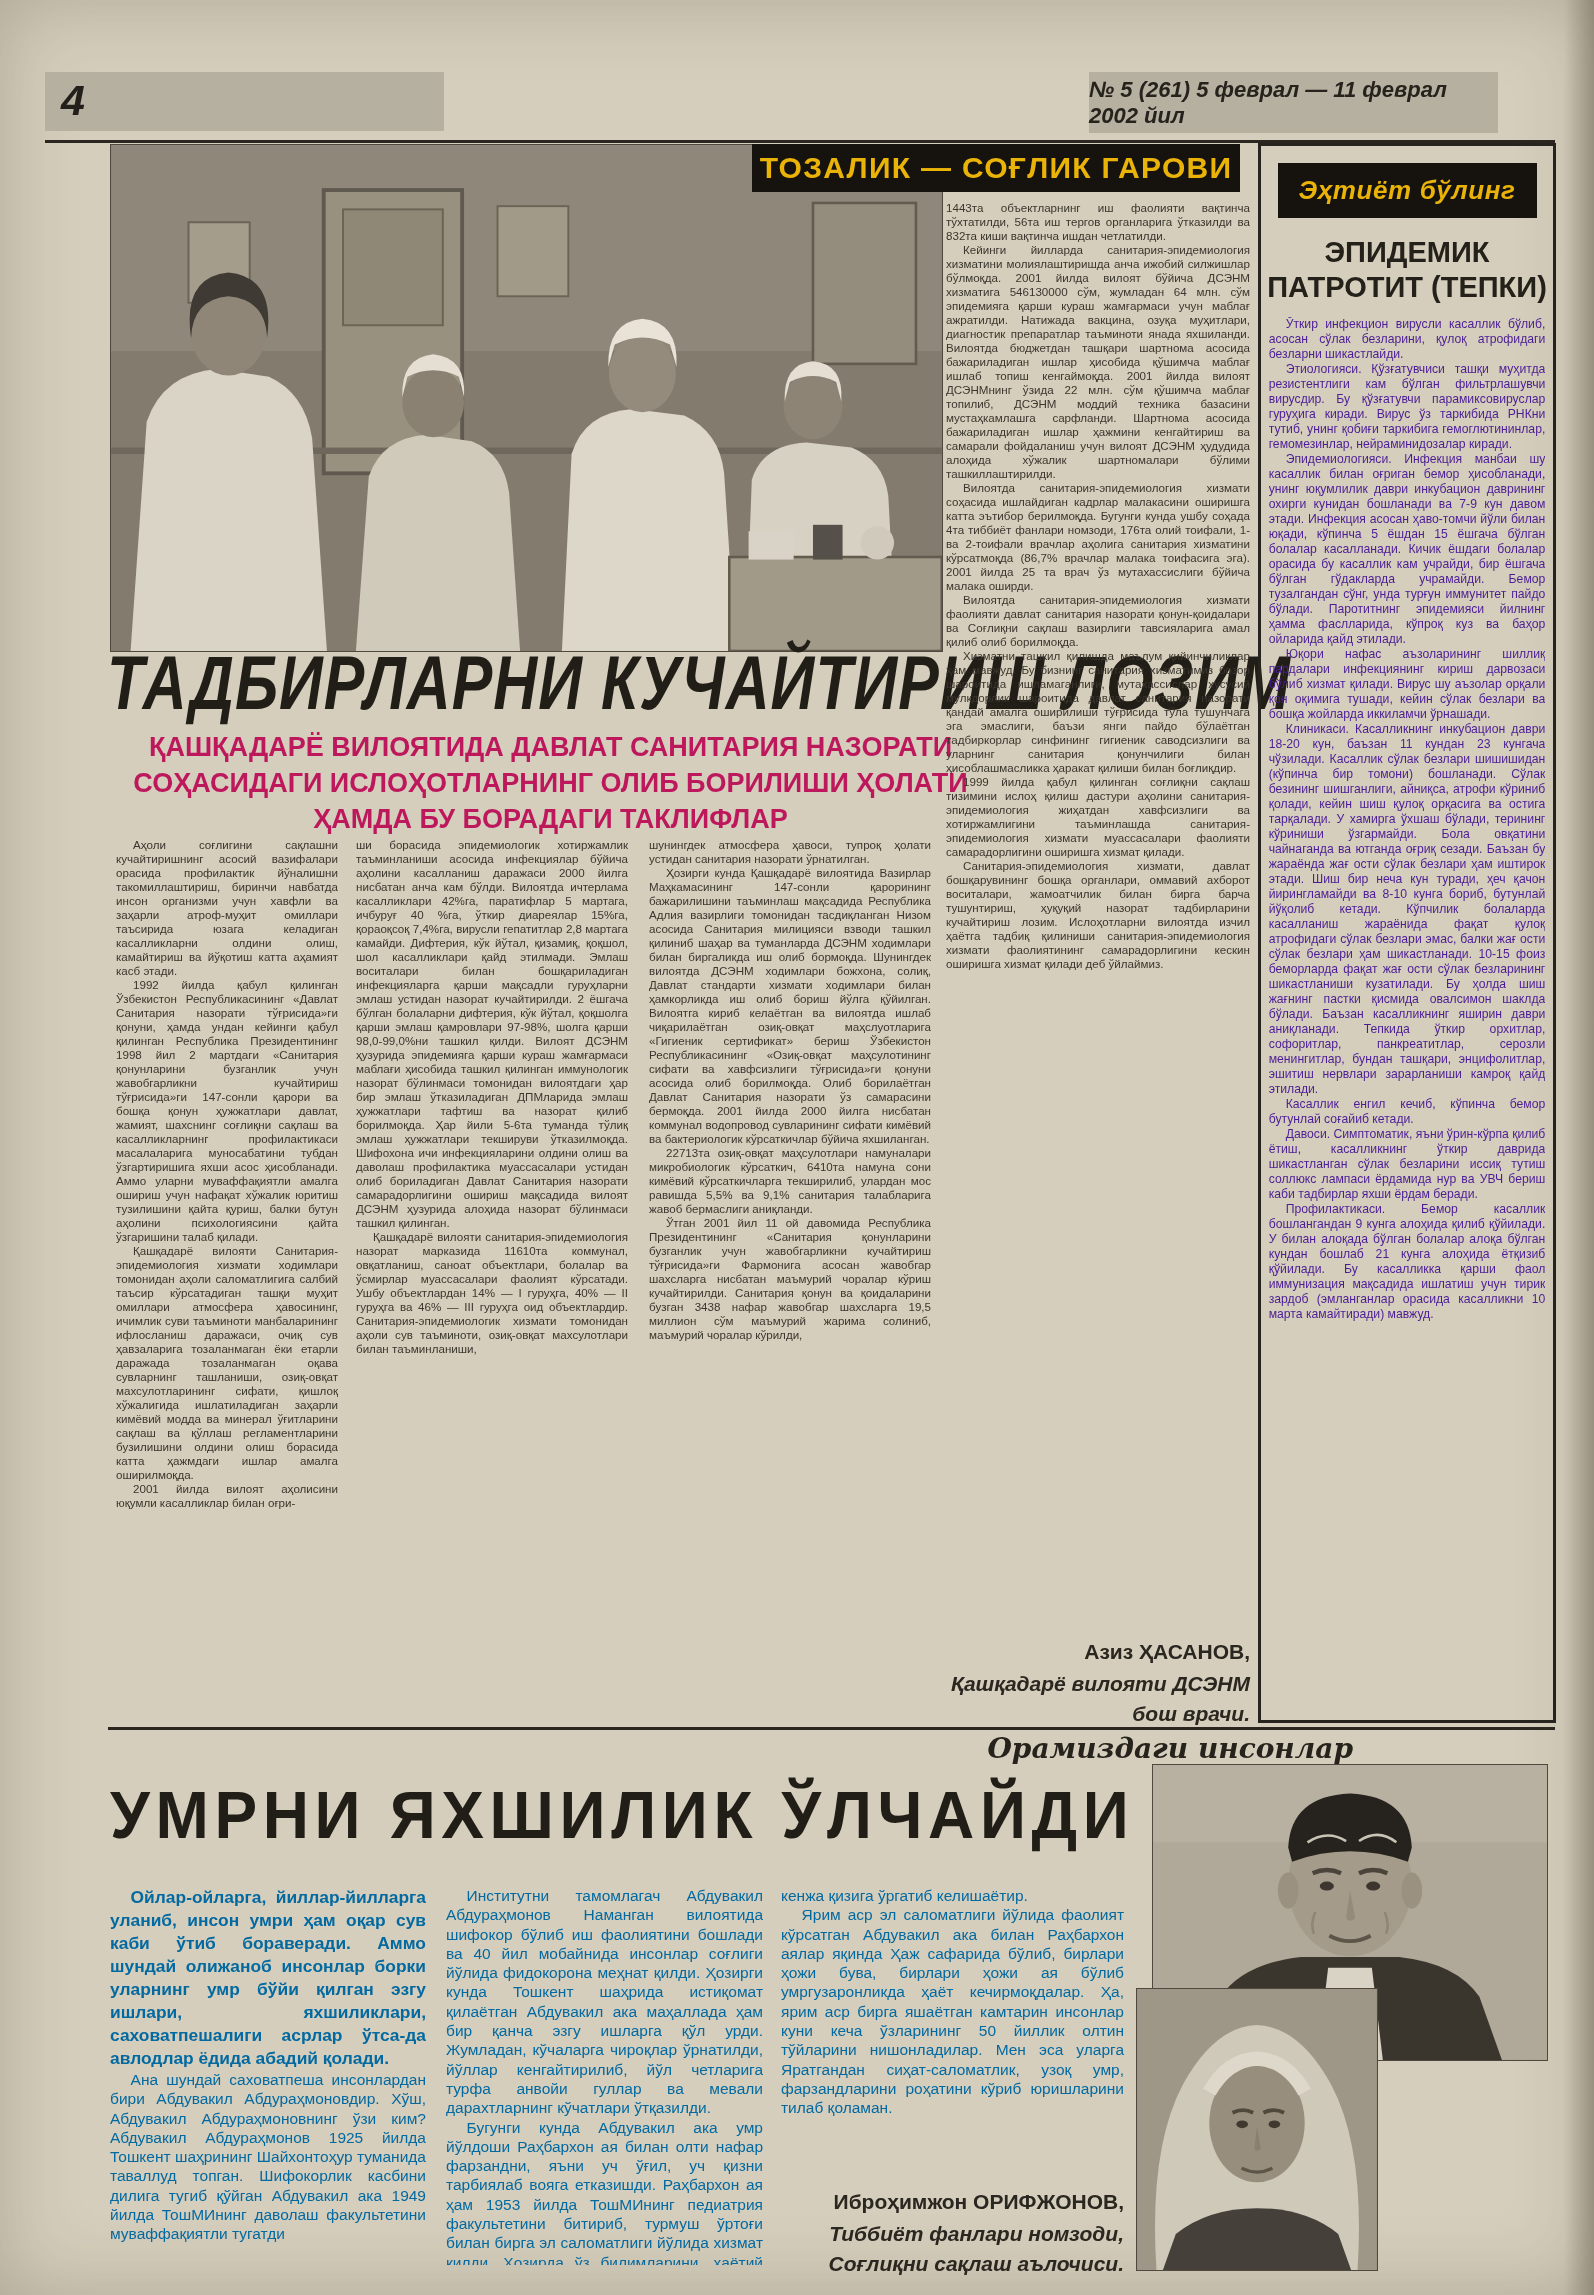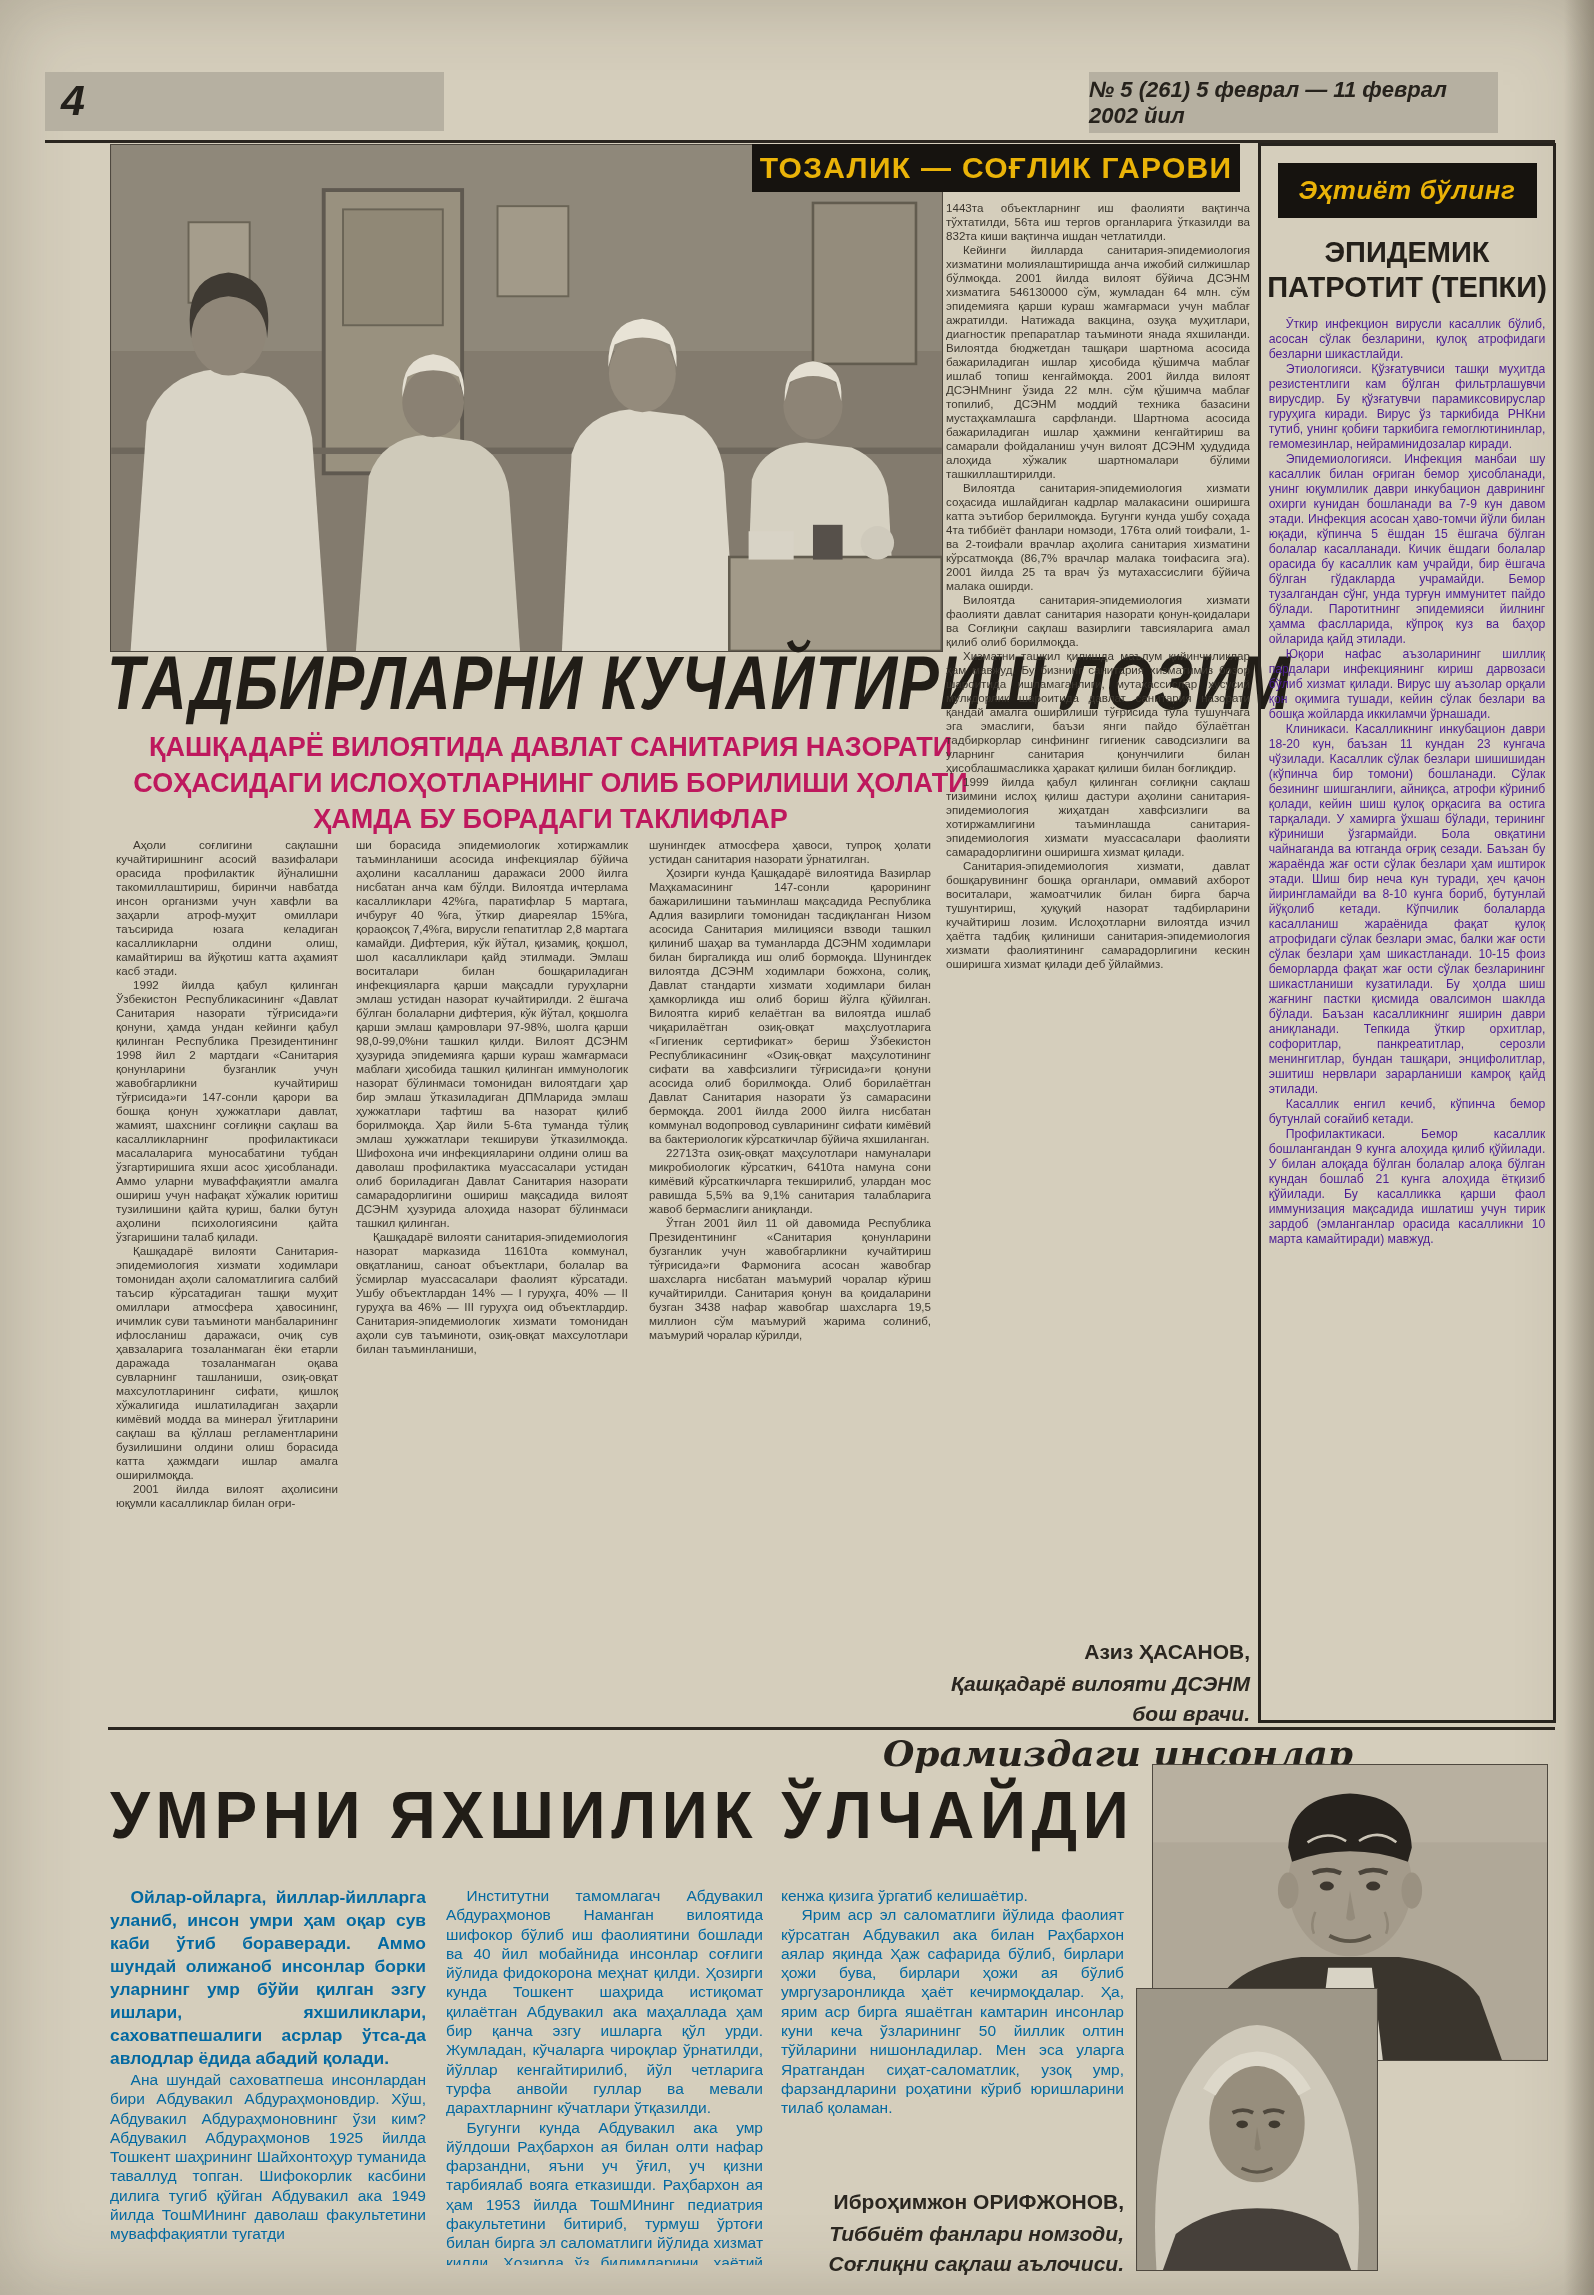"Давоси. Симптоматик, яъни ўрин-кўрпа" p { html: none -> <p>Давоси. Симптоматик, яъни ўрин-кўрпа қилиб ётиш, касалликнинг ўткир даврида шикастланган сўлак безларини иссиқ тутиш соллюкс лампаси ёрдамида нур ва УВЧ бериш каби тадбирлар яхши ёрдам беради.</p> }
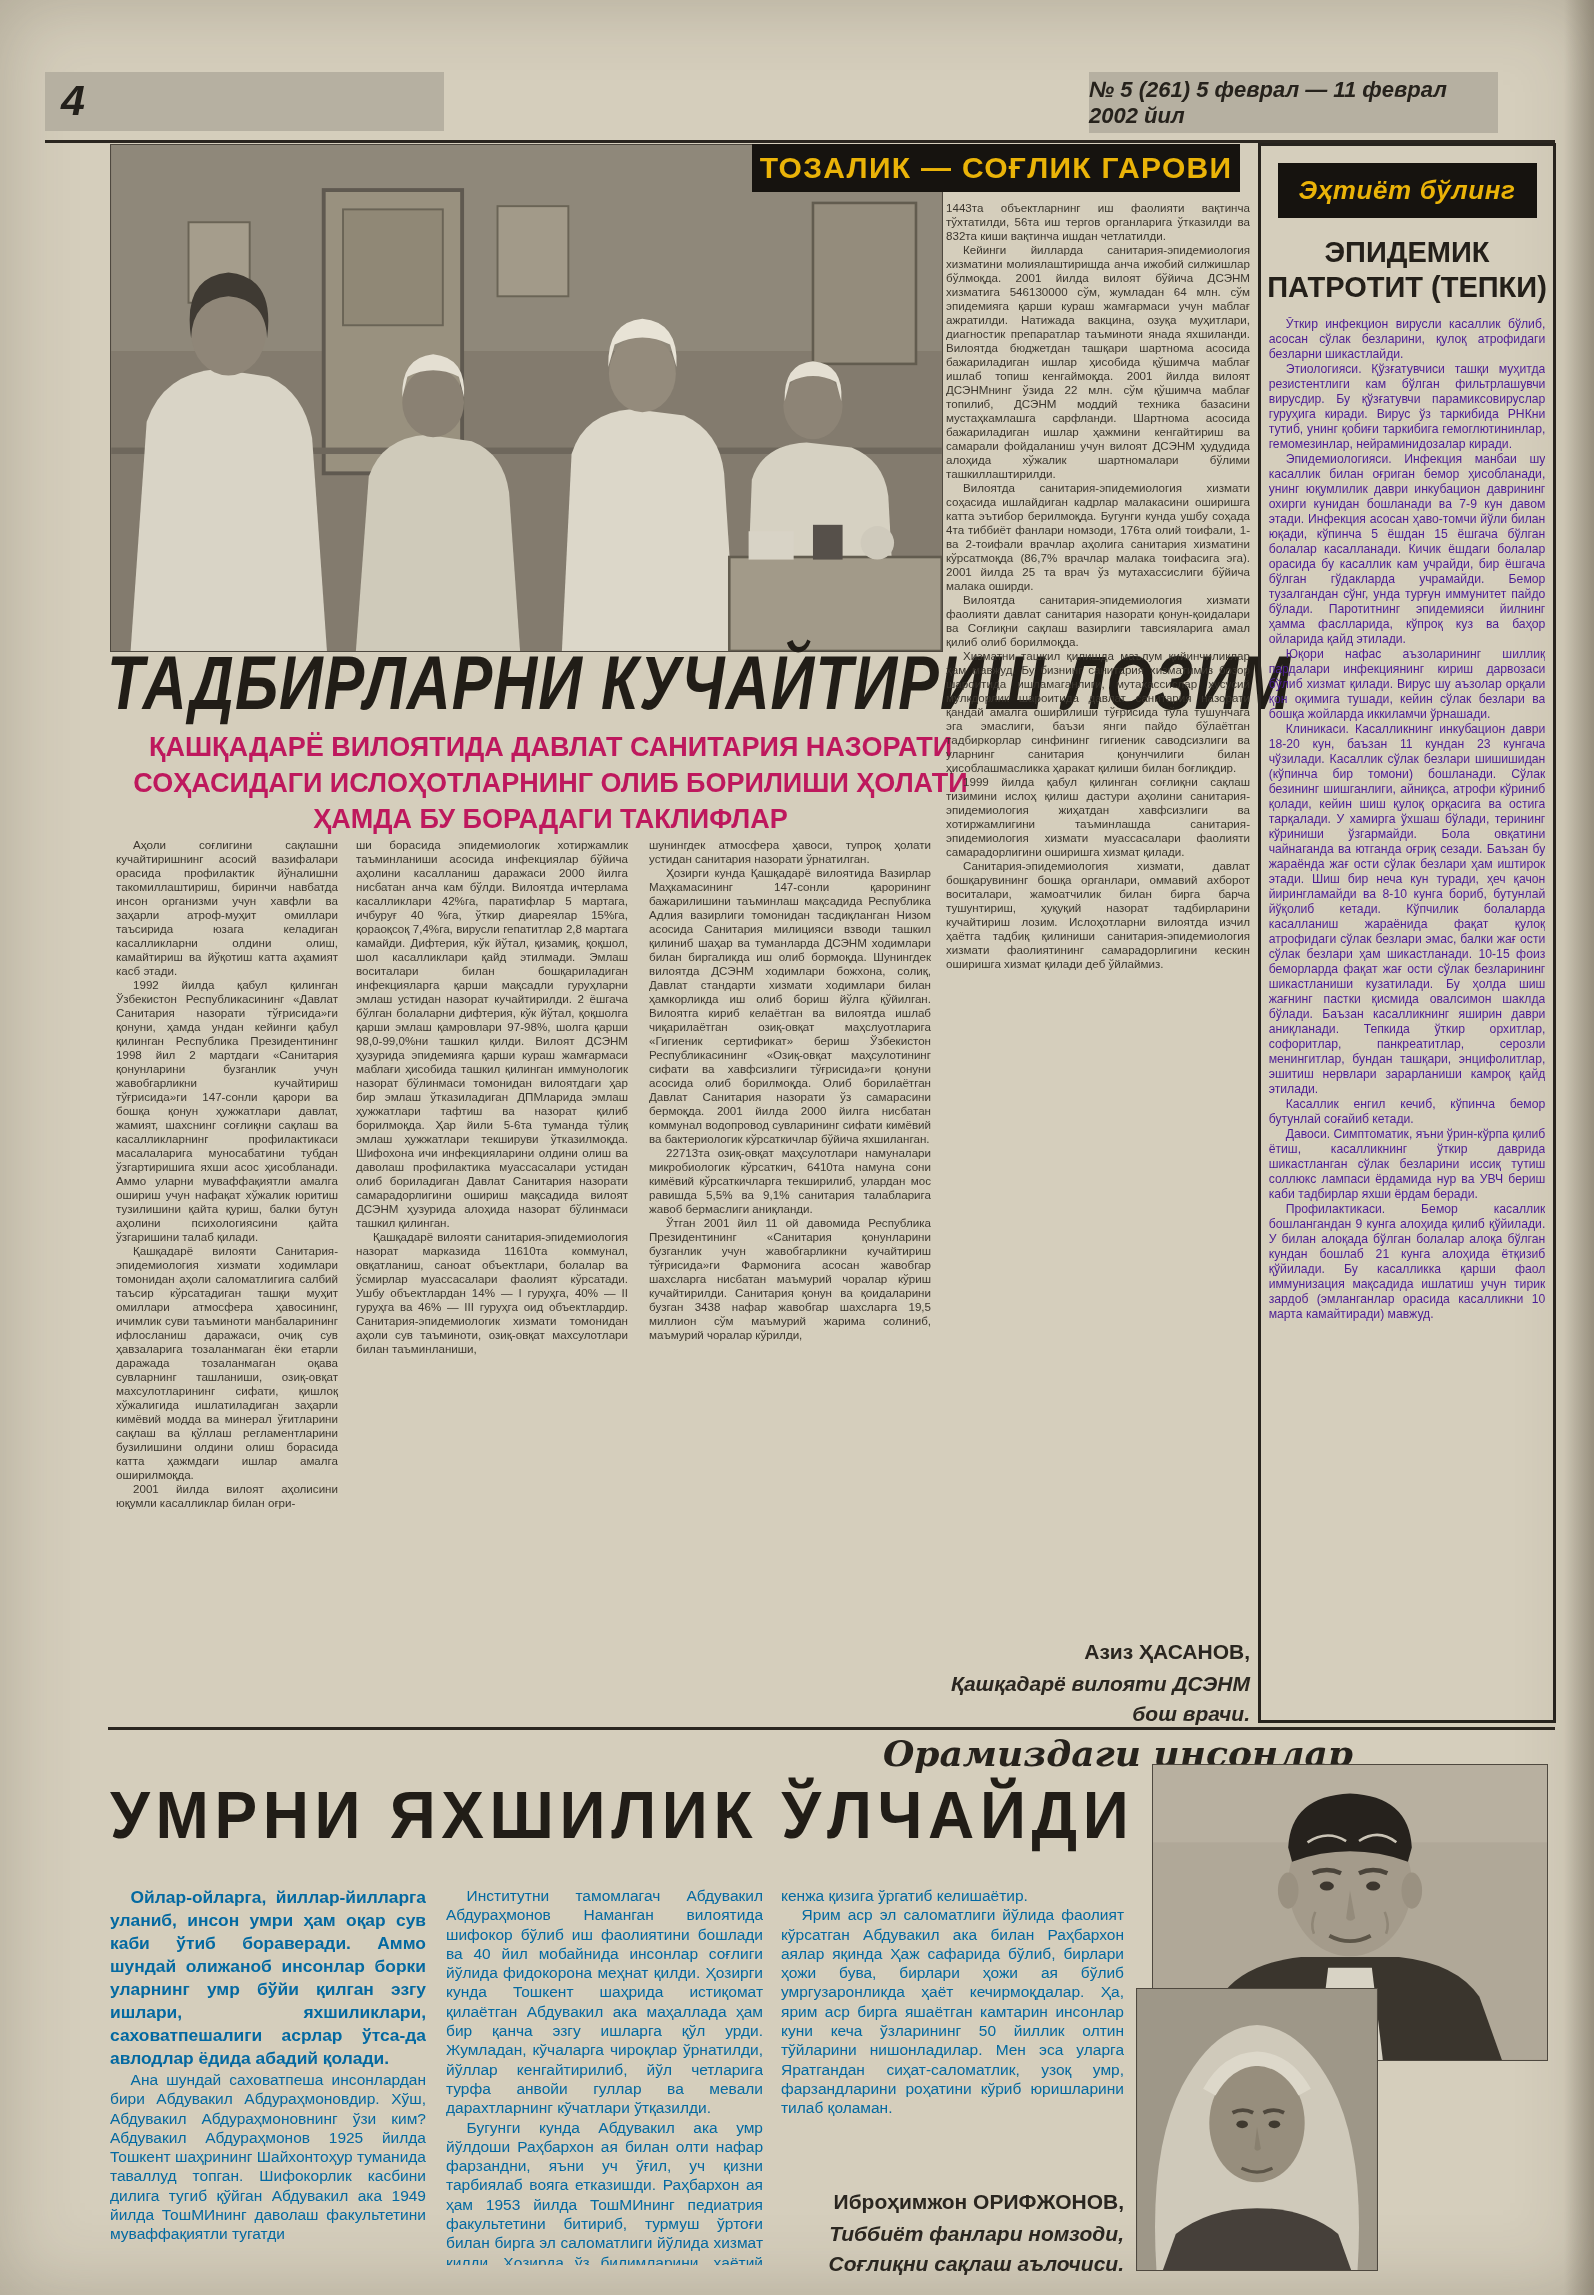"Орамиздаги инсонлар" .people-kicker { font-size: 36px -> 28px }
